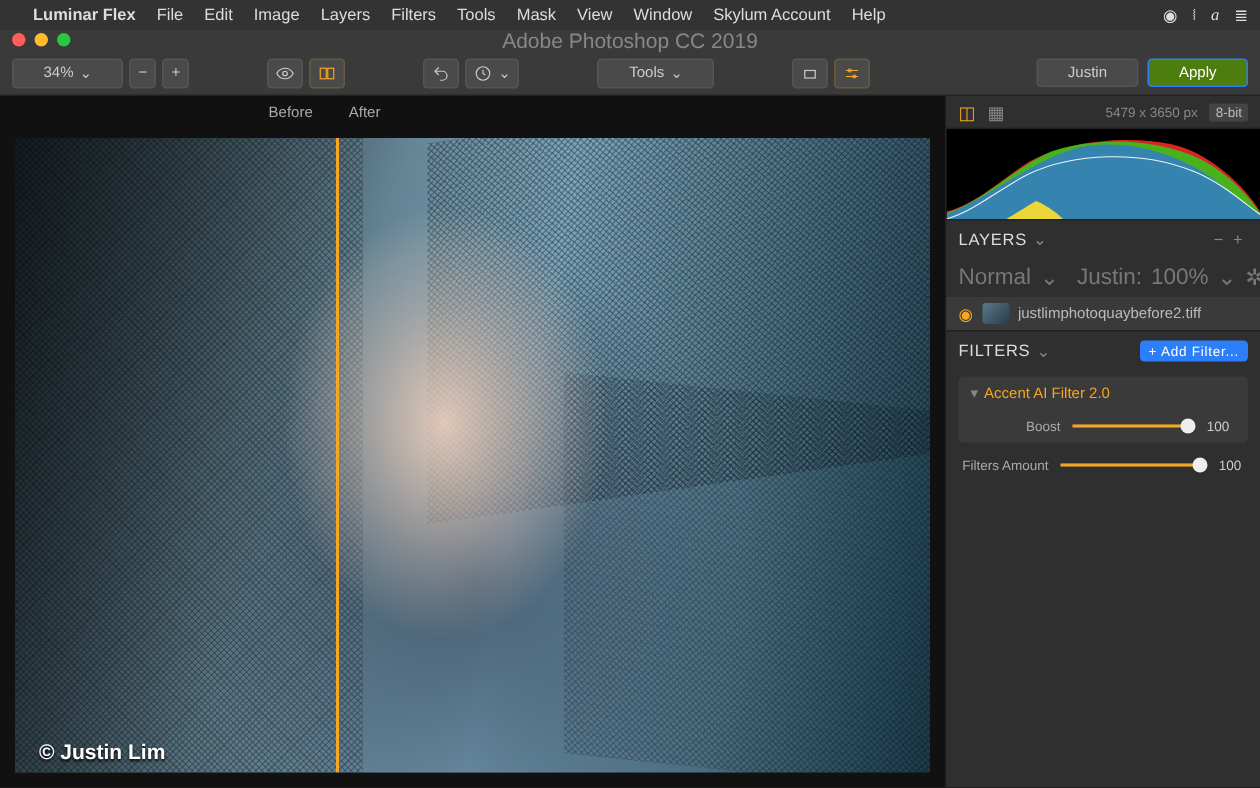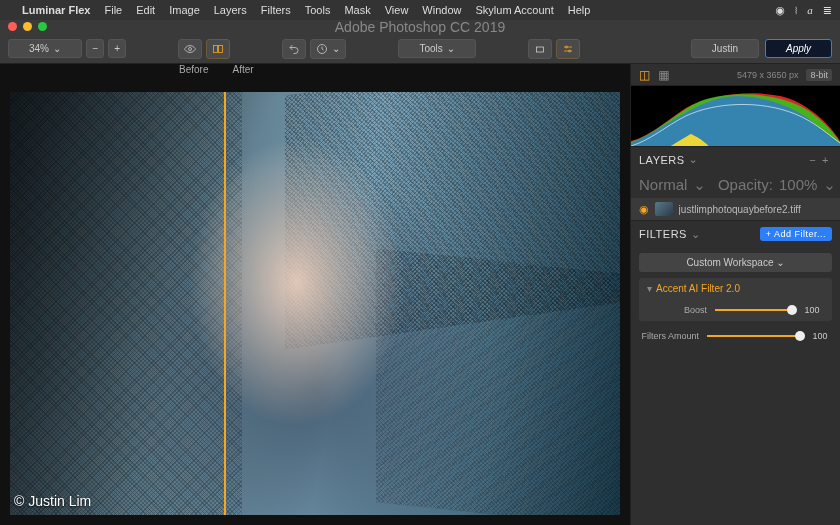"Apply" .tbtn.primary { background: #0f172a -> #4d7c0f; font-style: italic -> none }
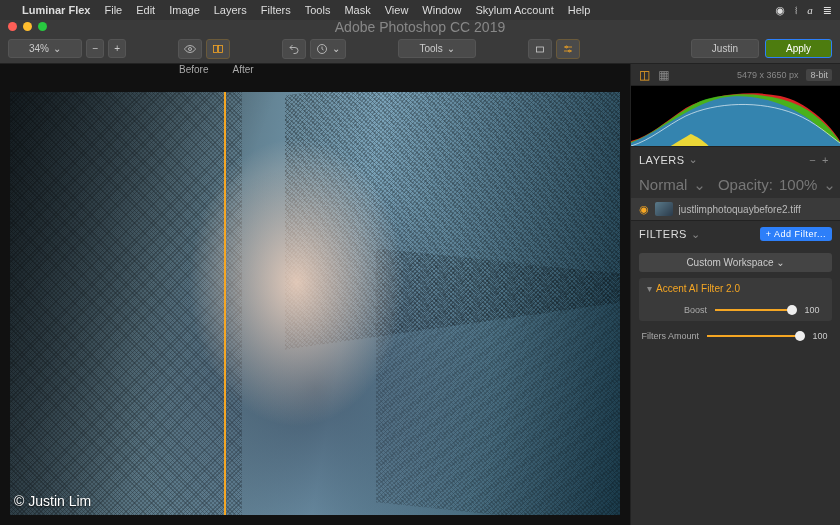"Before" .ba-labels { align-items: none -> center }
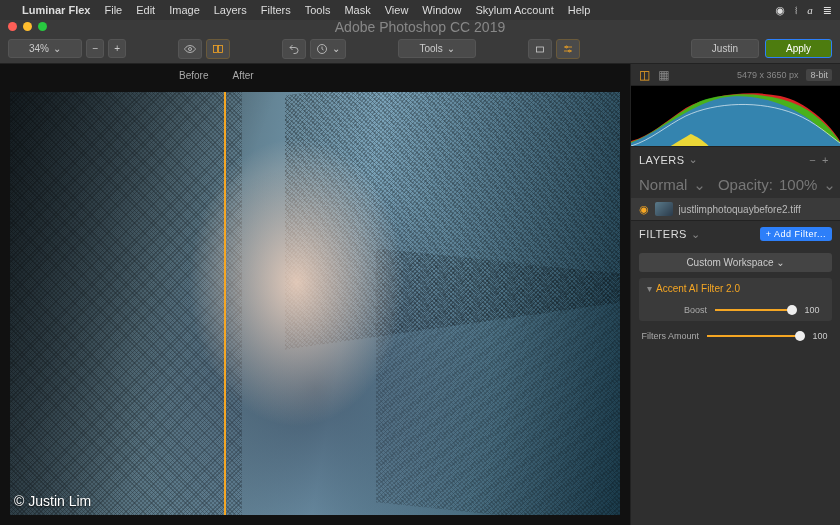"Opacity:" span { text: Opacity -> Justin }
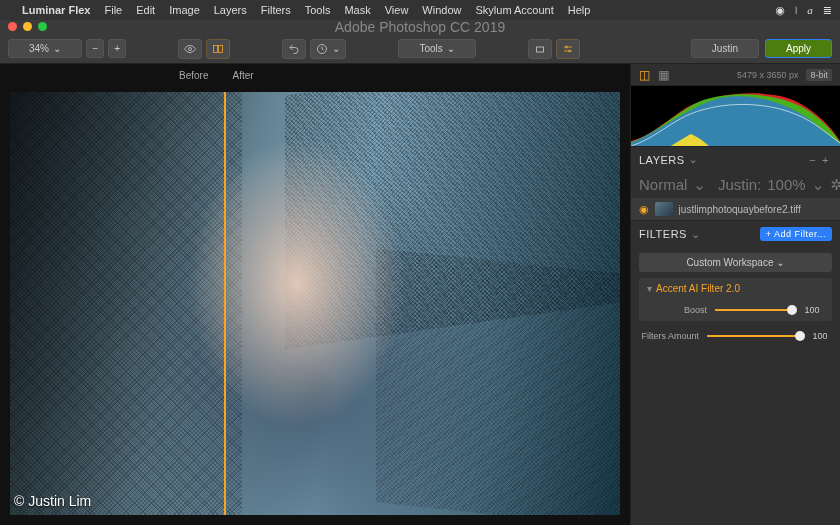"Custom Workspace ⌄" div.workspace { html: <div> <span>Custom Workspace</span> <span> ⌄</span> </div> -> none }
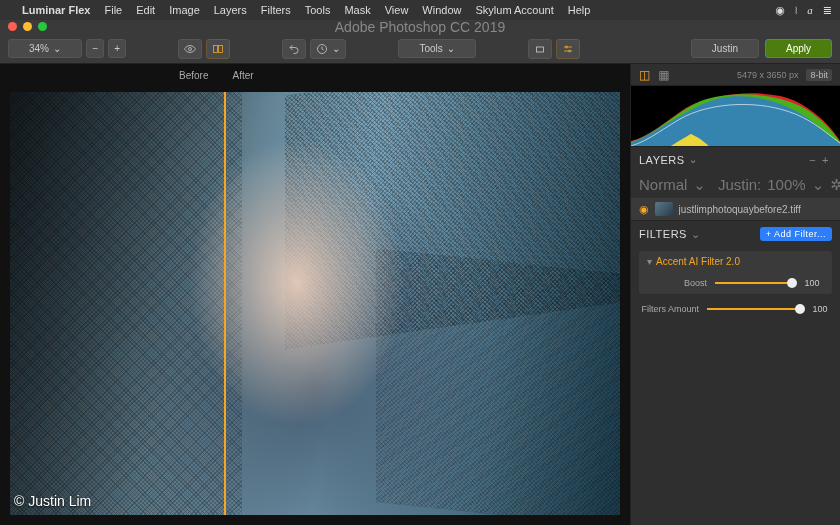"© Justin Lim" .credit { font-weight: 400 -> 700; left: 4px -> 16px }
